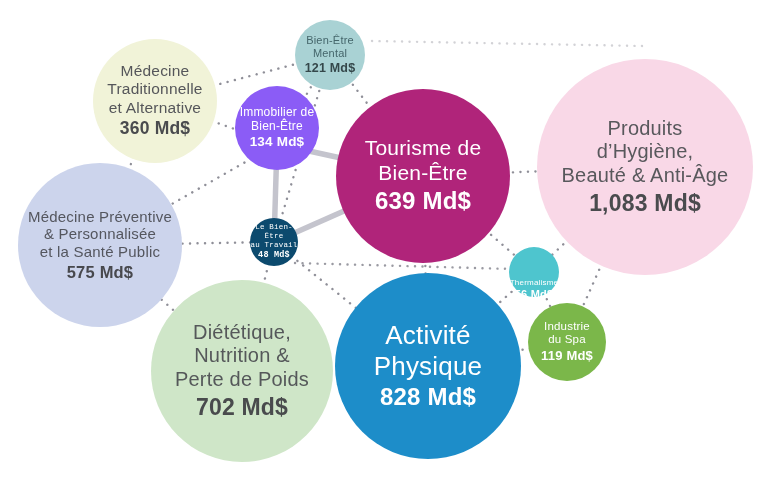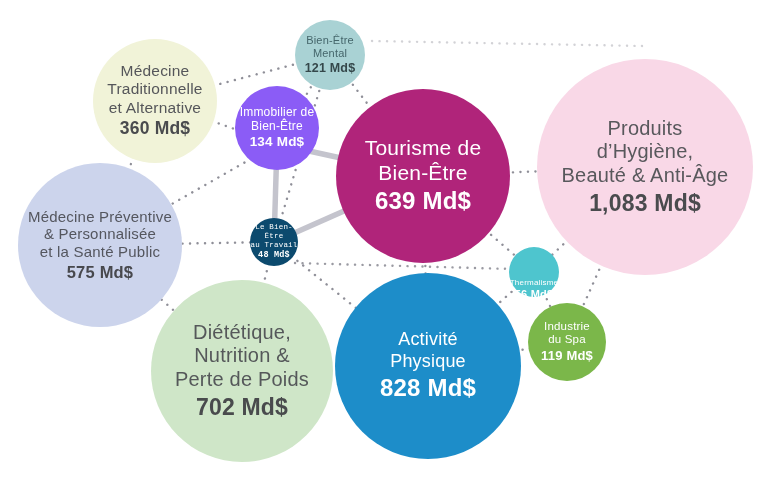"Activité" div.lbl { font-size: 18px -> 26px }
